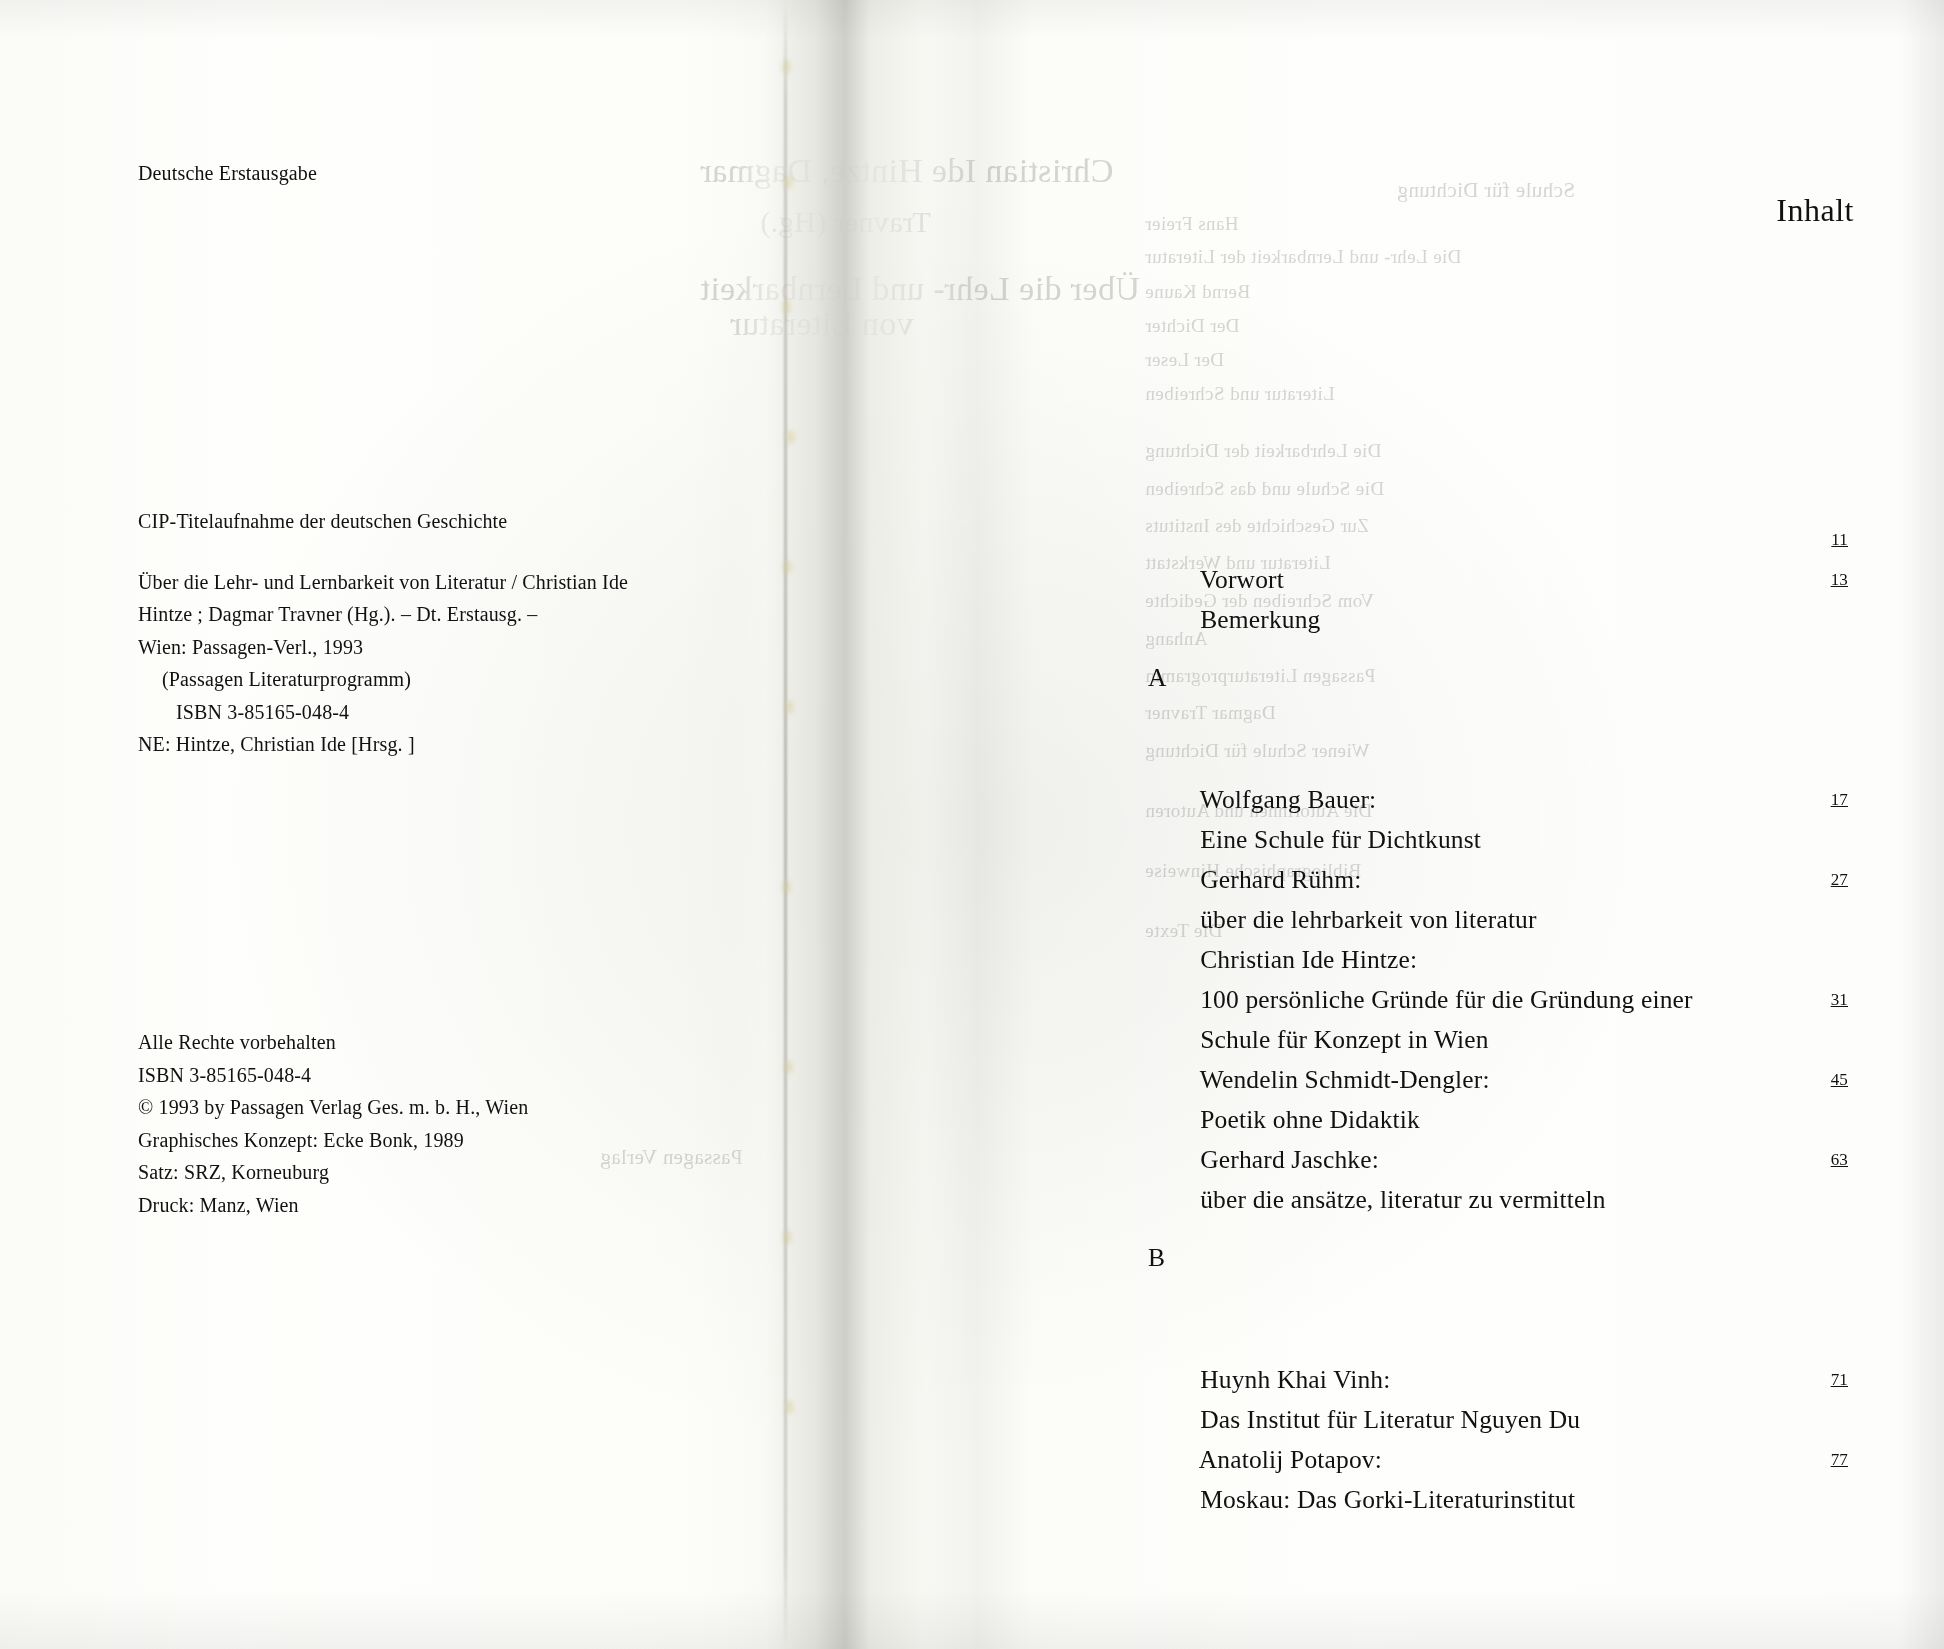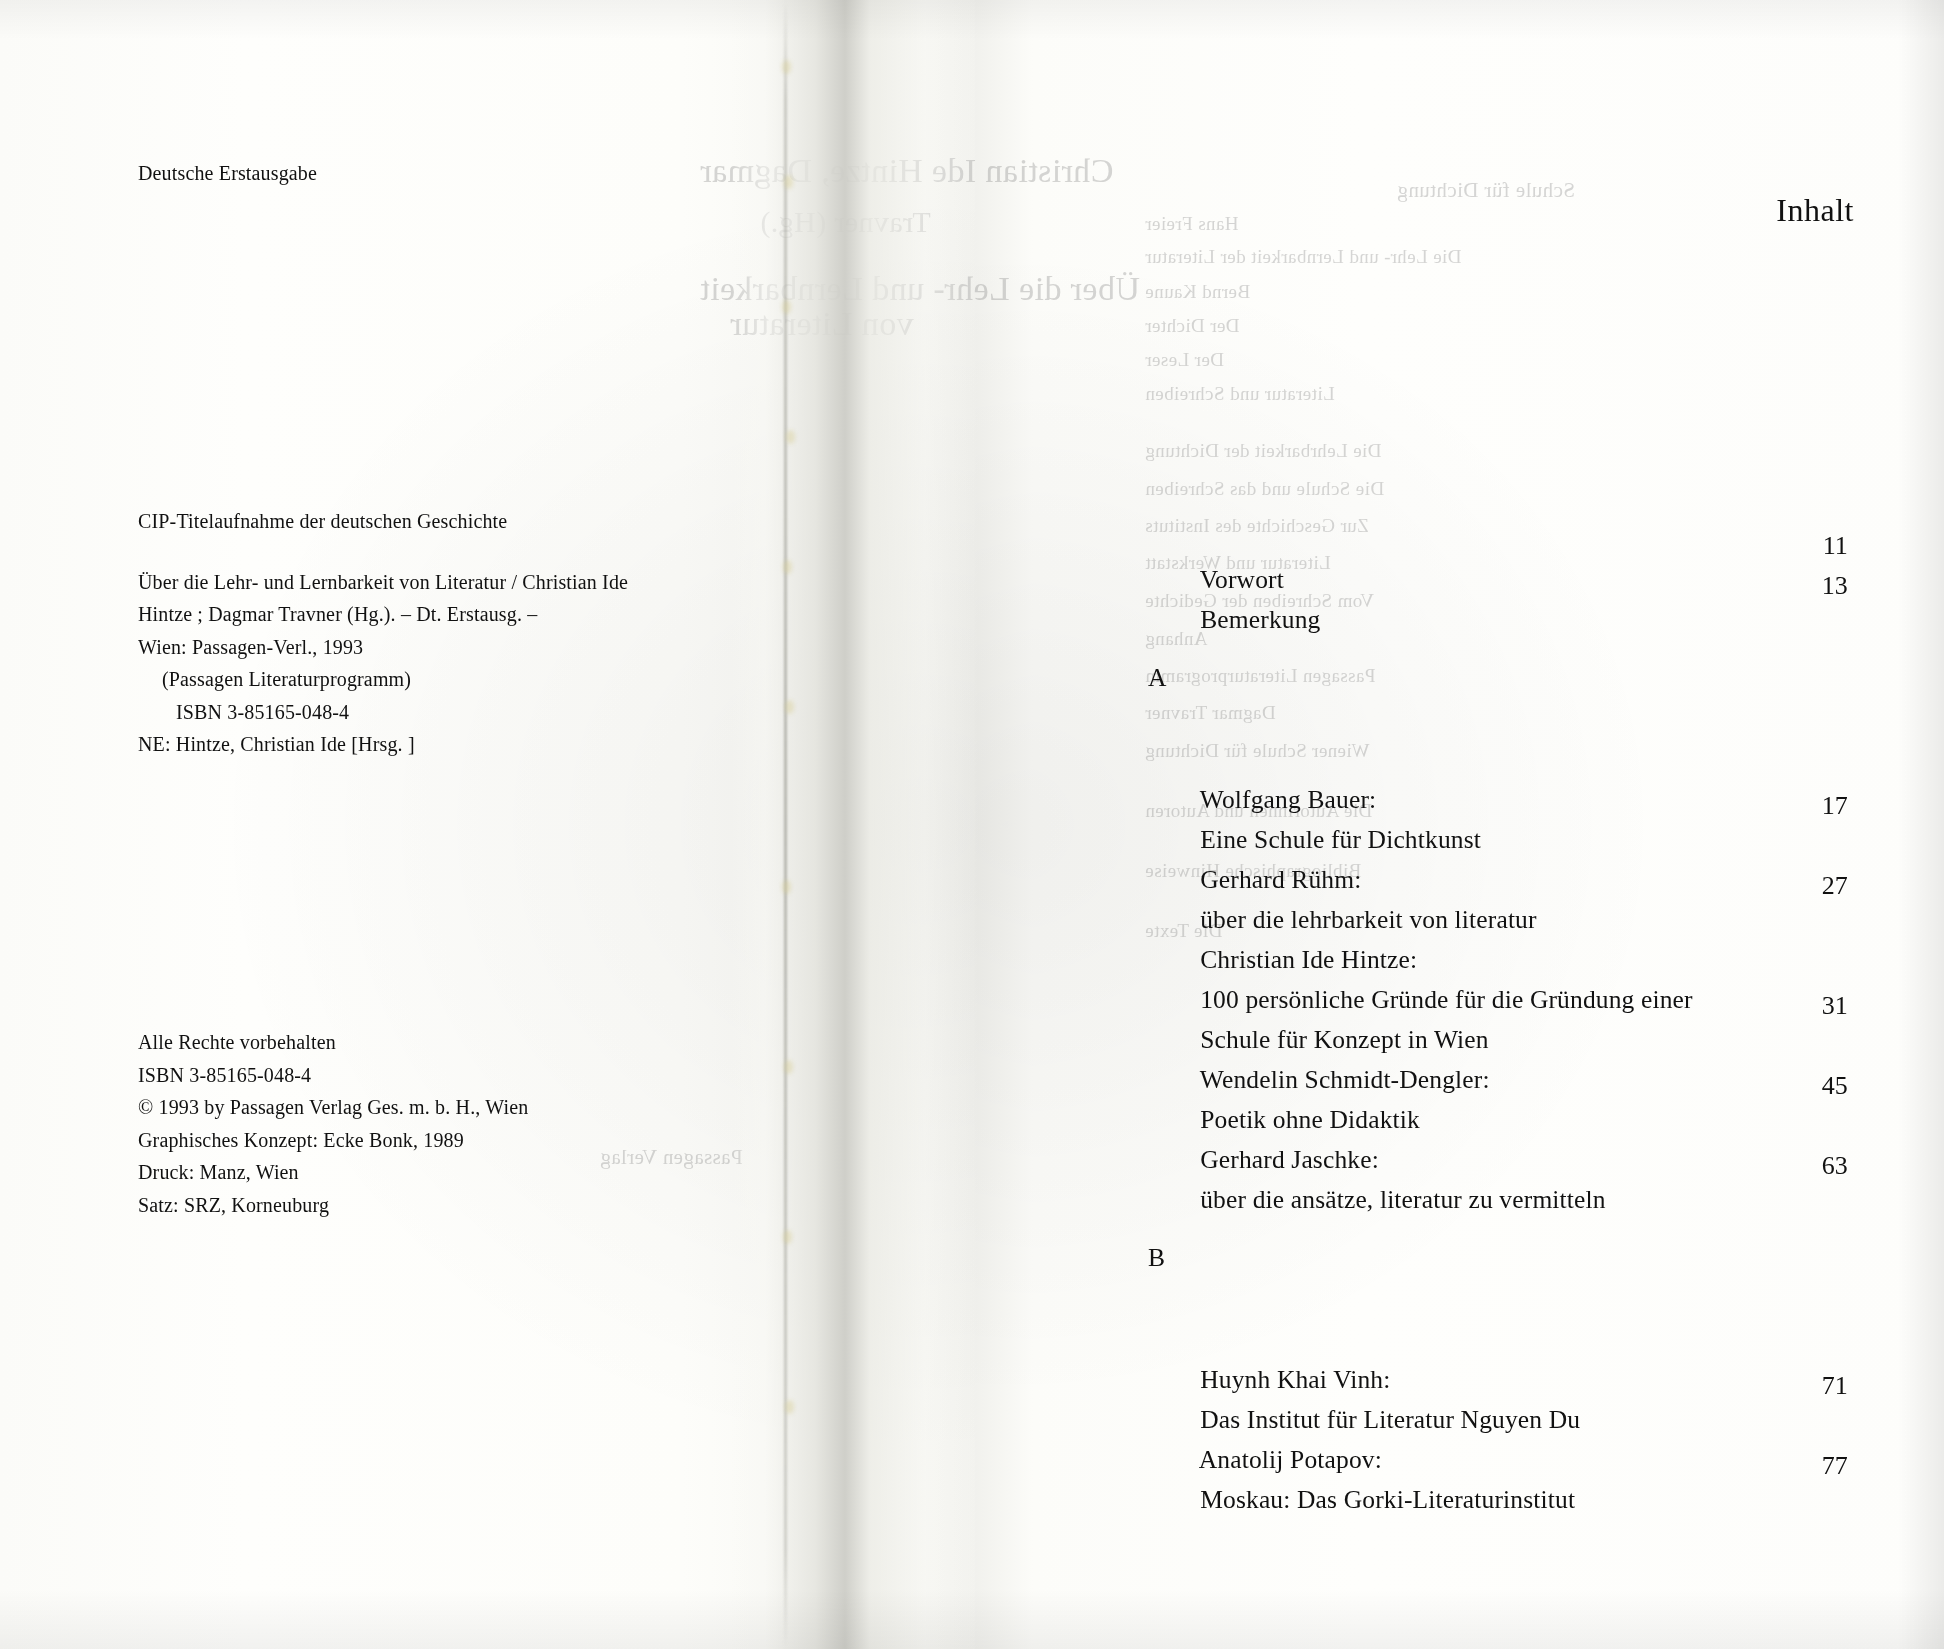"11" .toc-row .pg { font-size: 26px -> 17px; text-decoration: none -> underline; top: 6px -> 0 }
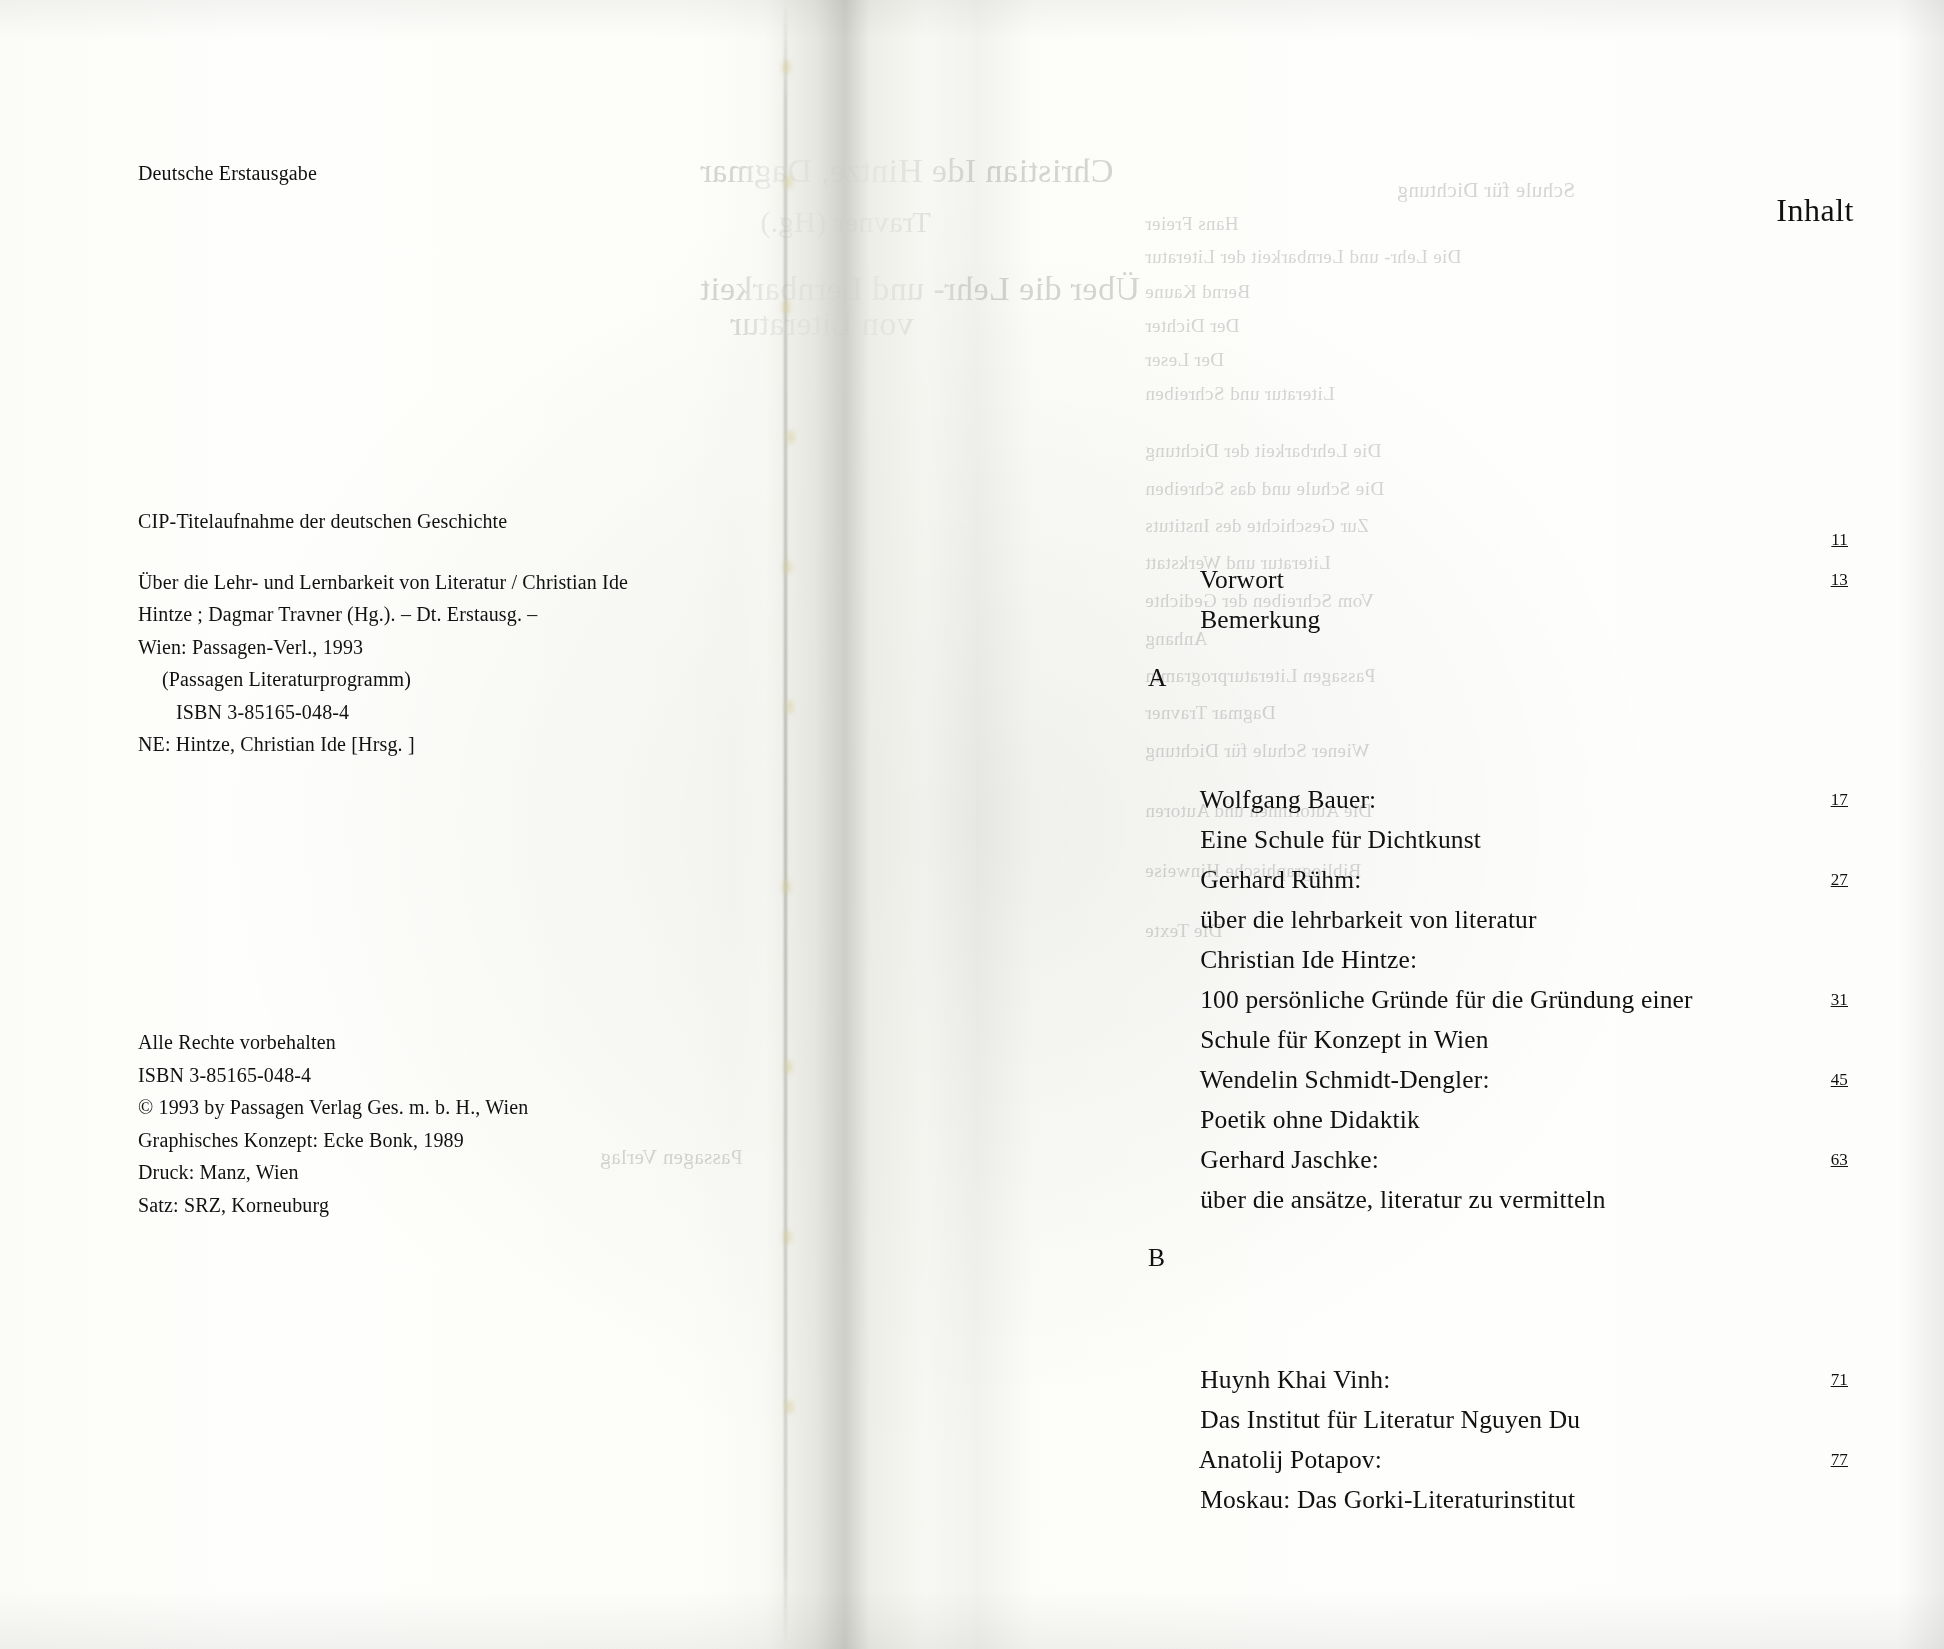"Druck: Manz, Wien" div.line { order: before "Satz: SRZ, Korneuburg" -> after "Satz: SRZ, Korneuburg" }
